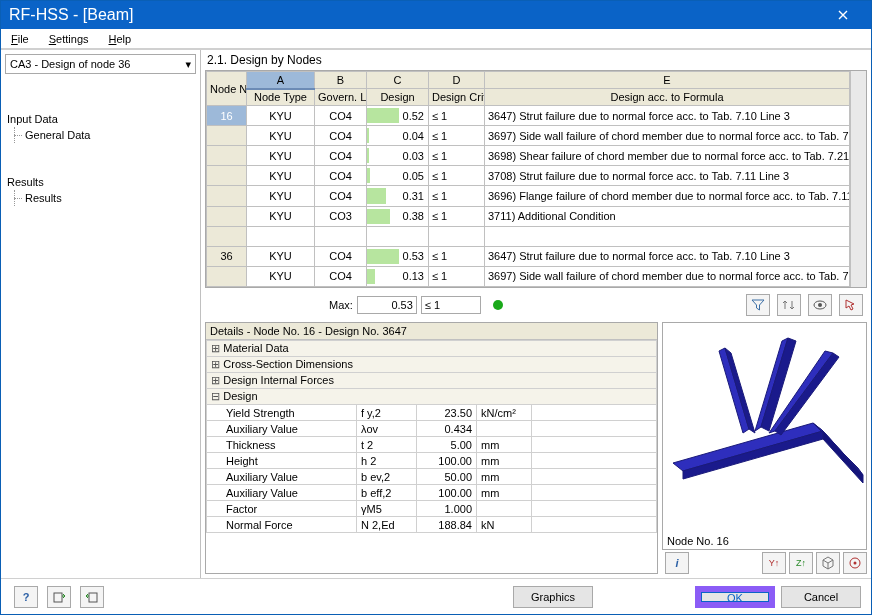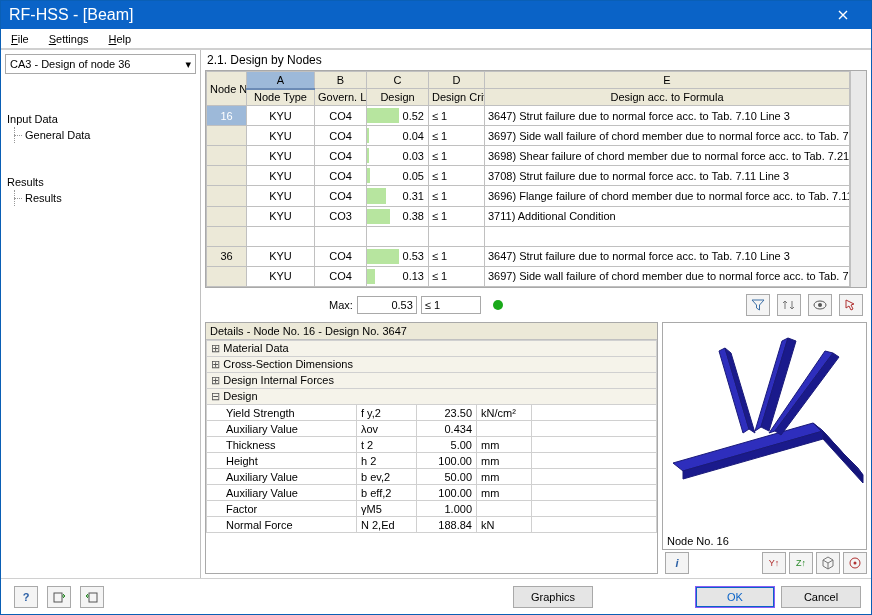"OK" .btn.primary { border: 1px solid #8b5cf6 -> 6px solid #8b5cf6 }
